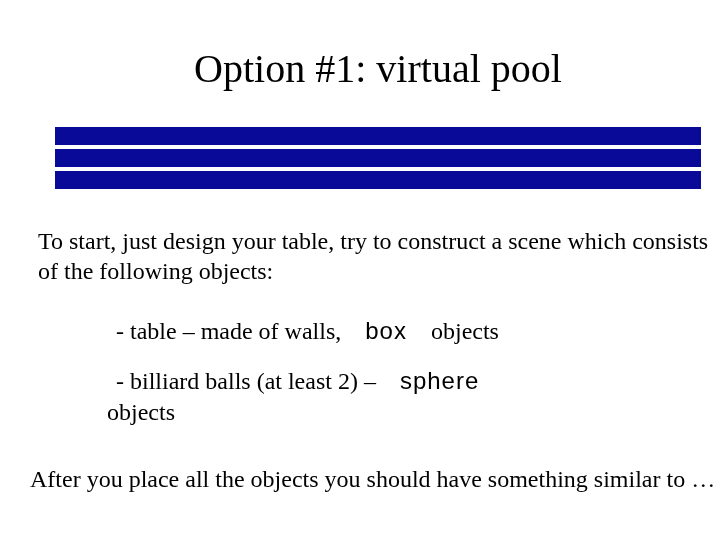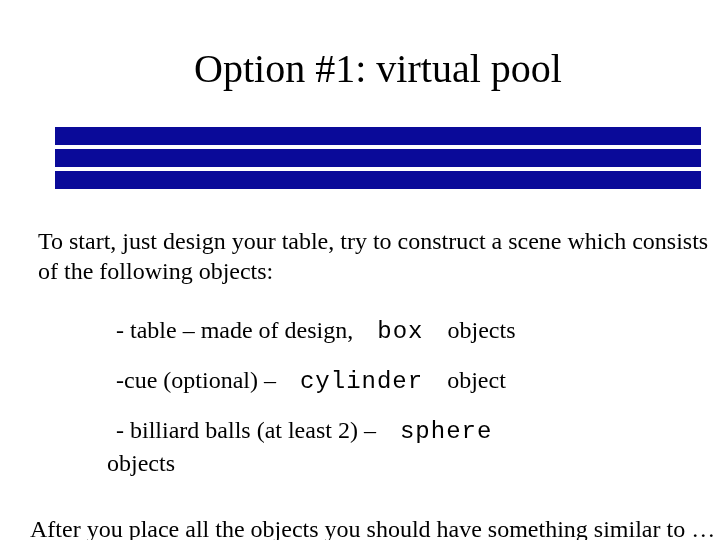"- table – made of" span { text: design -> walls }
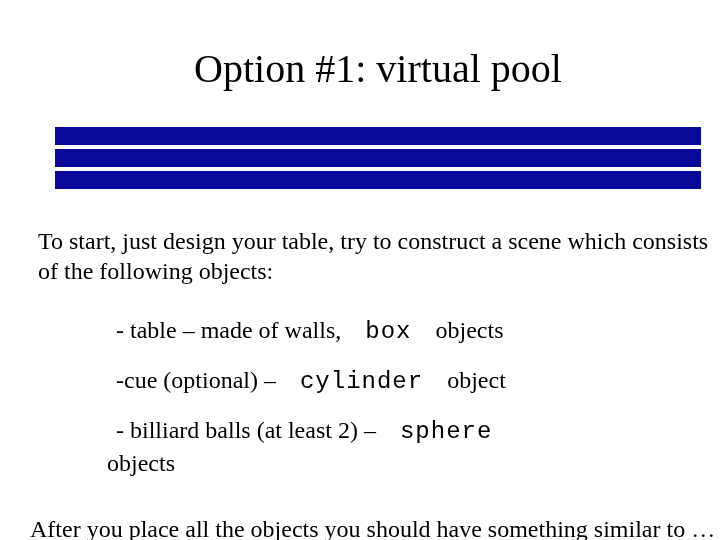"box" .mono { font-family: Liberation Mono, monospace -> Liberation Sans, sans-serif }
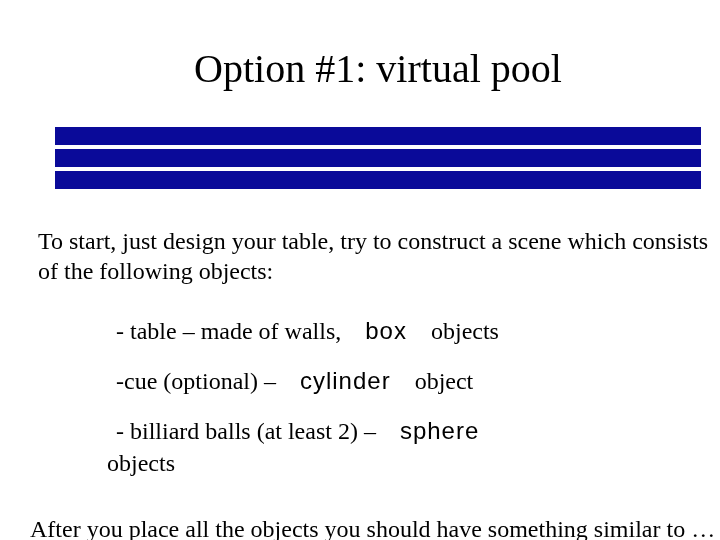"-cue (optional) – cylinder object" span.row { html: <span> <span>-cue (optional) – </span><span>cylinder</span><span> object</span> </span> -> none }
